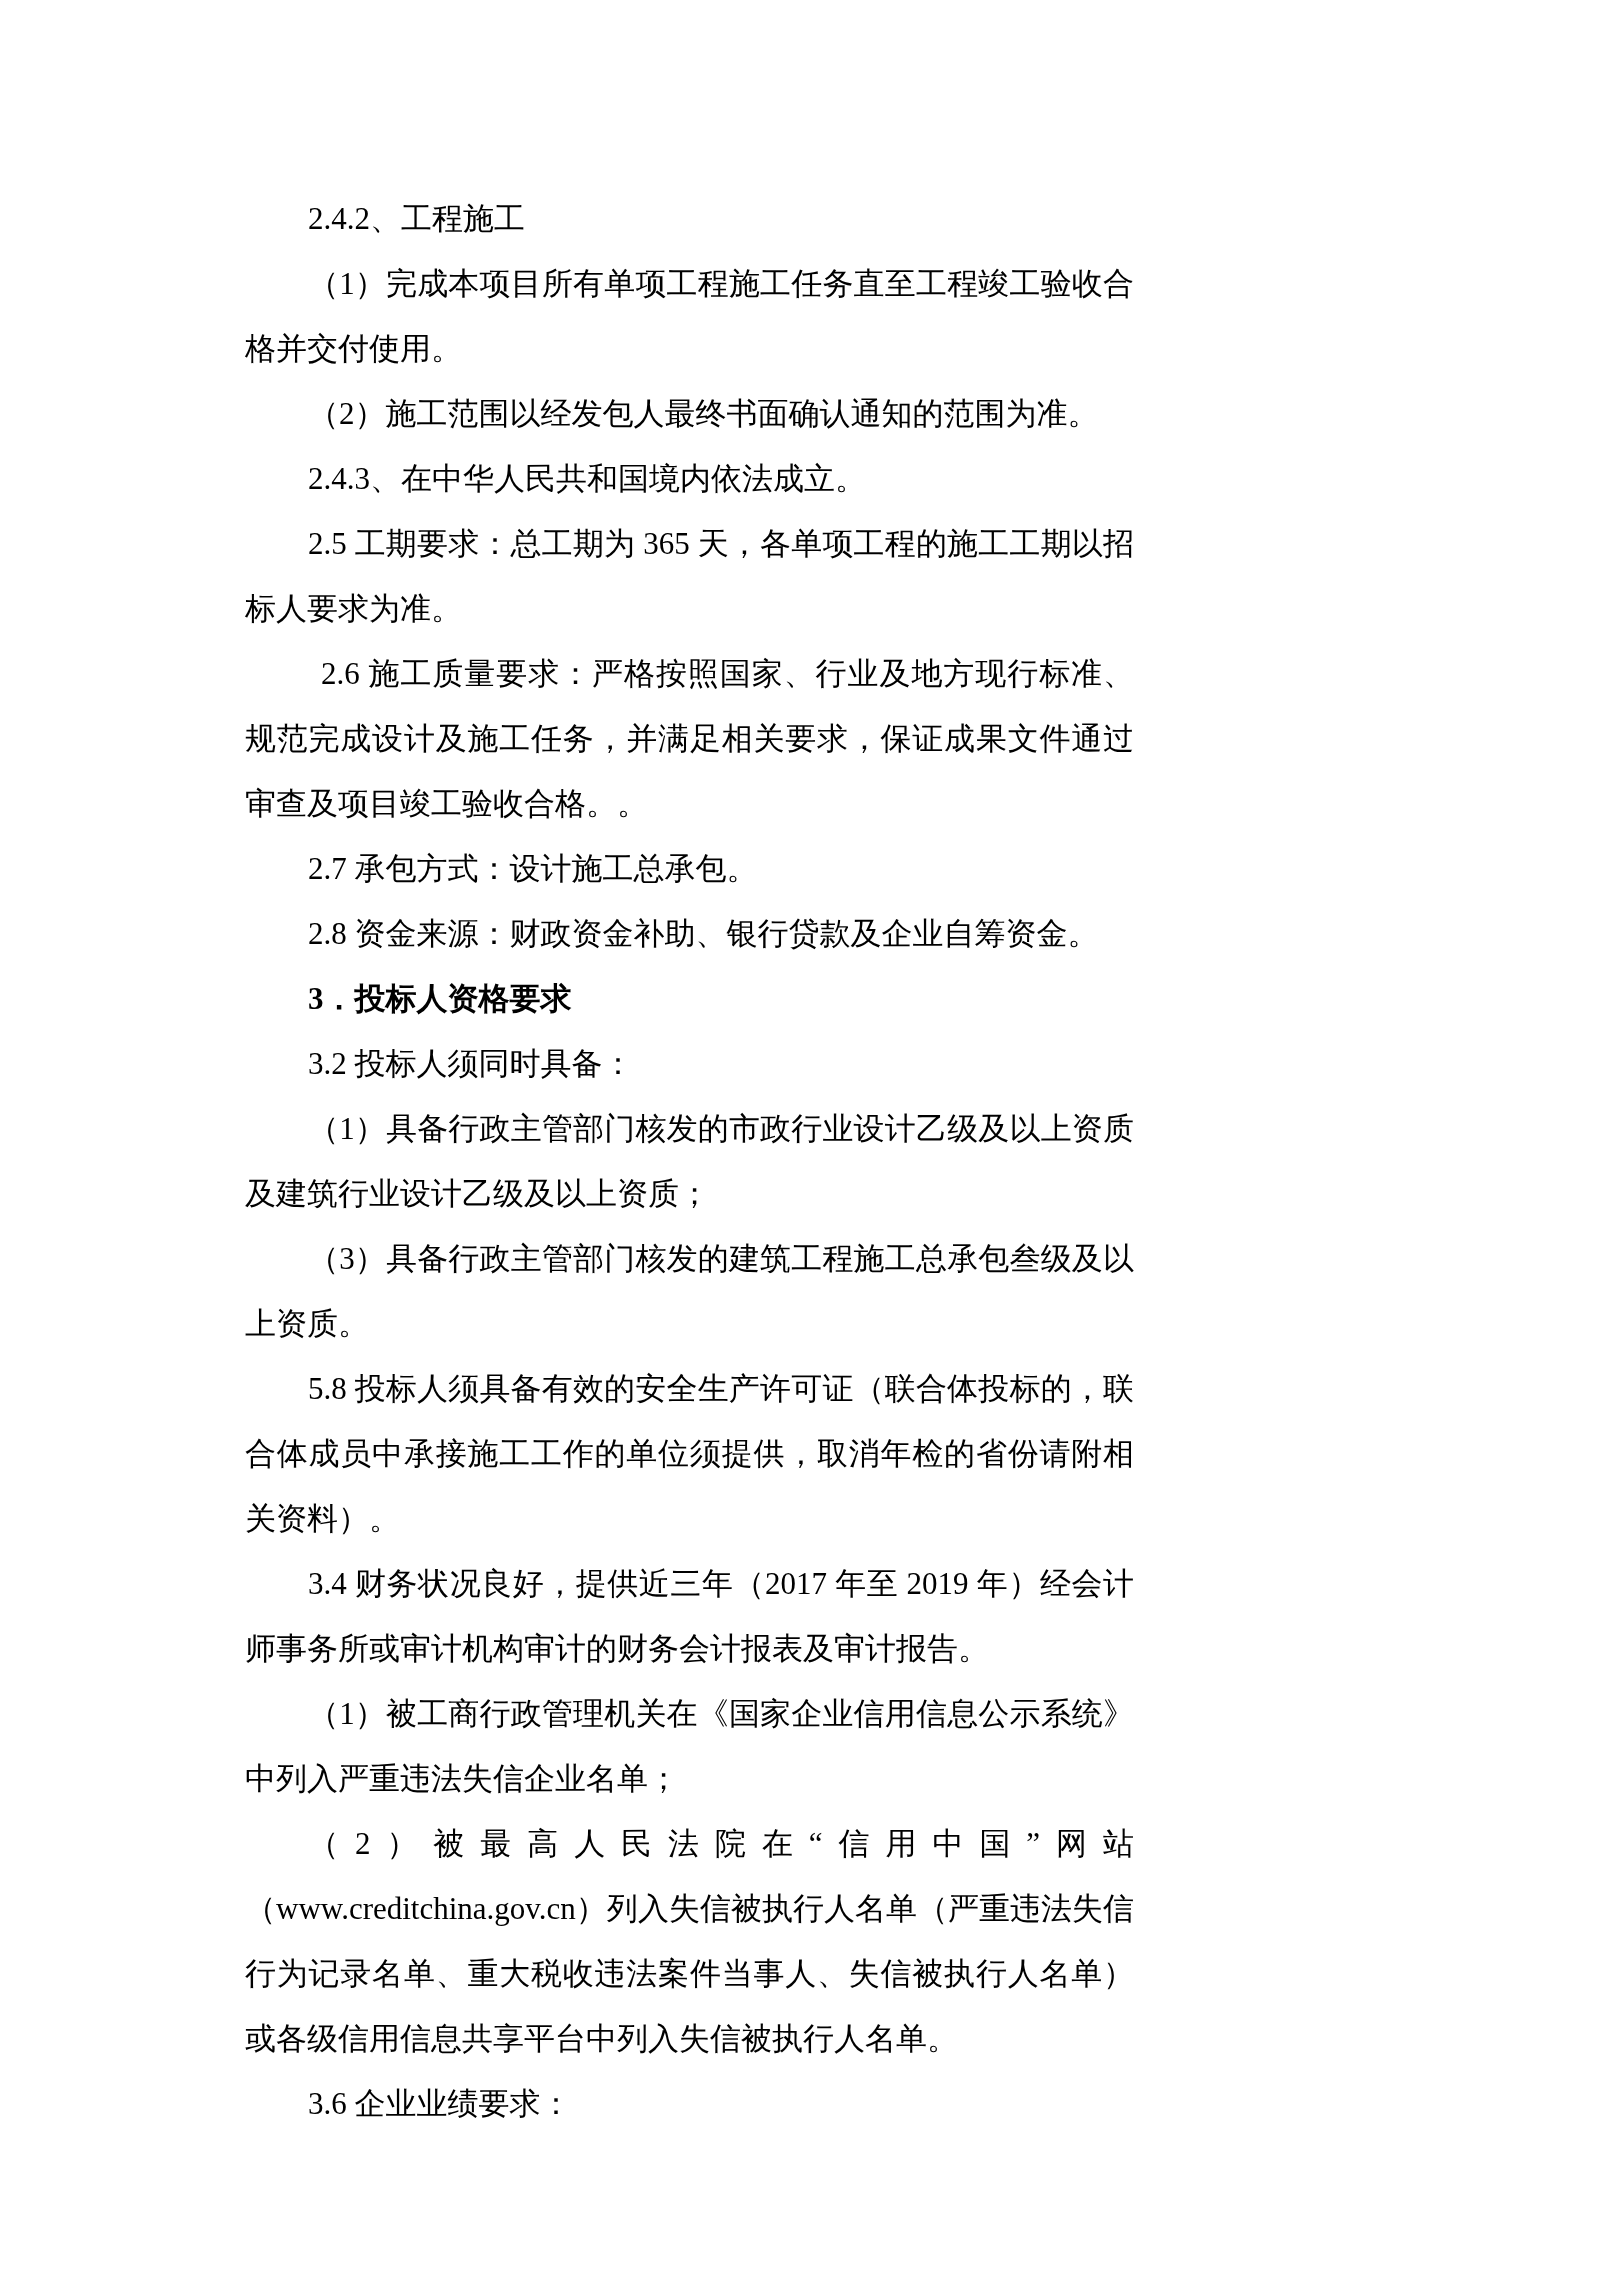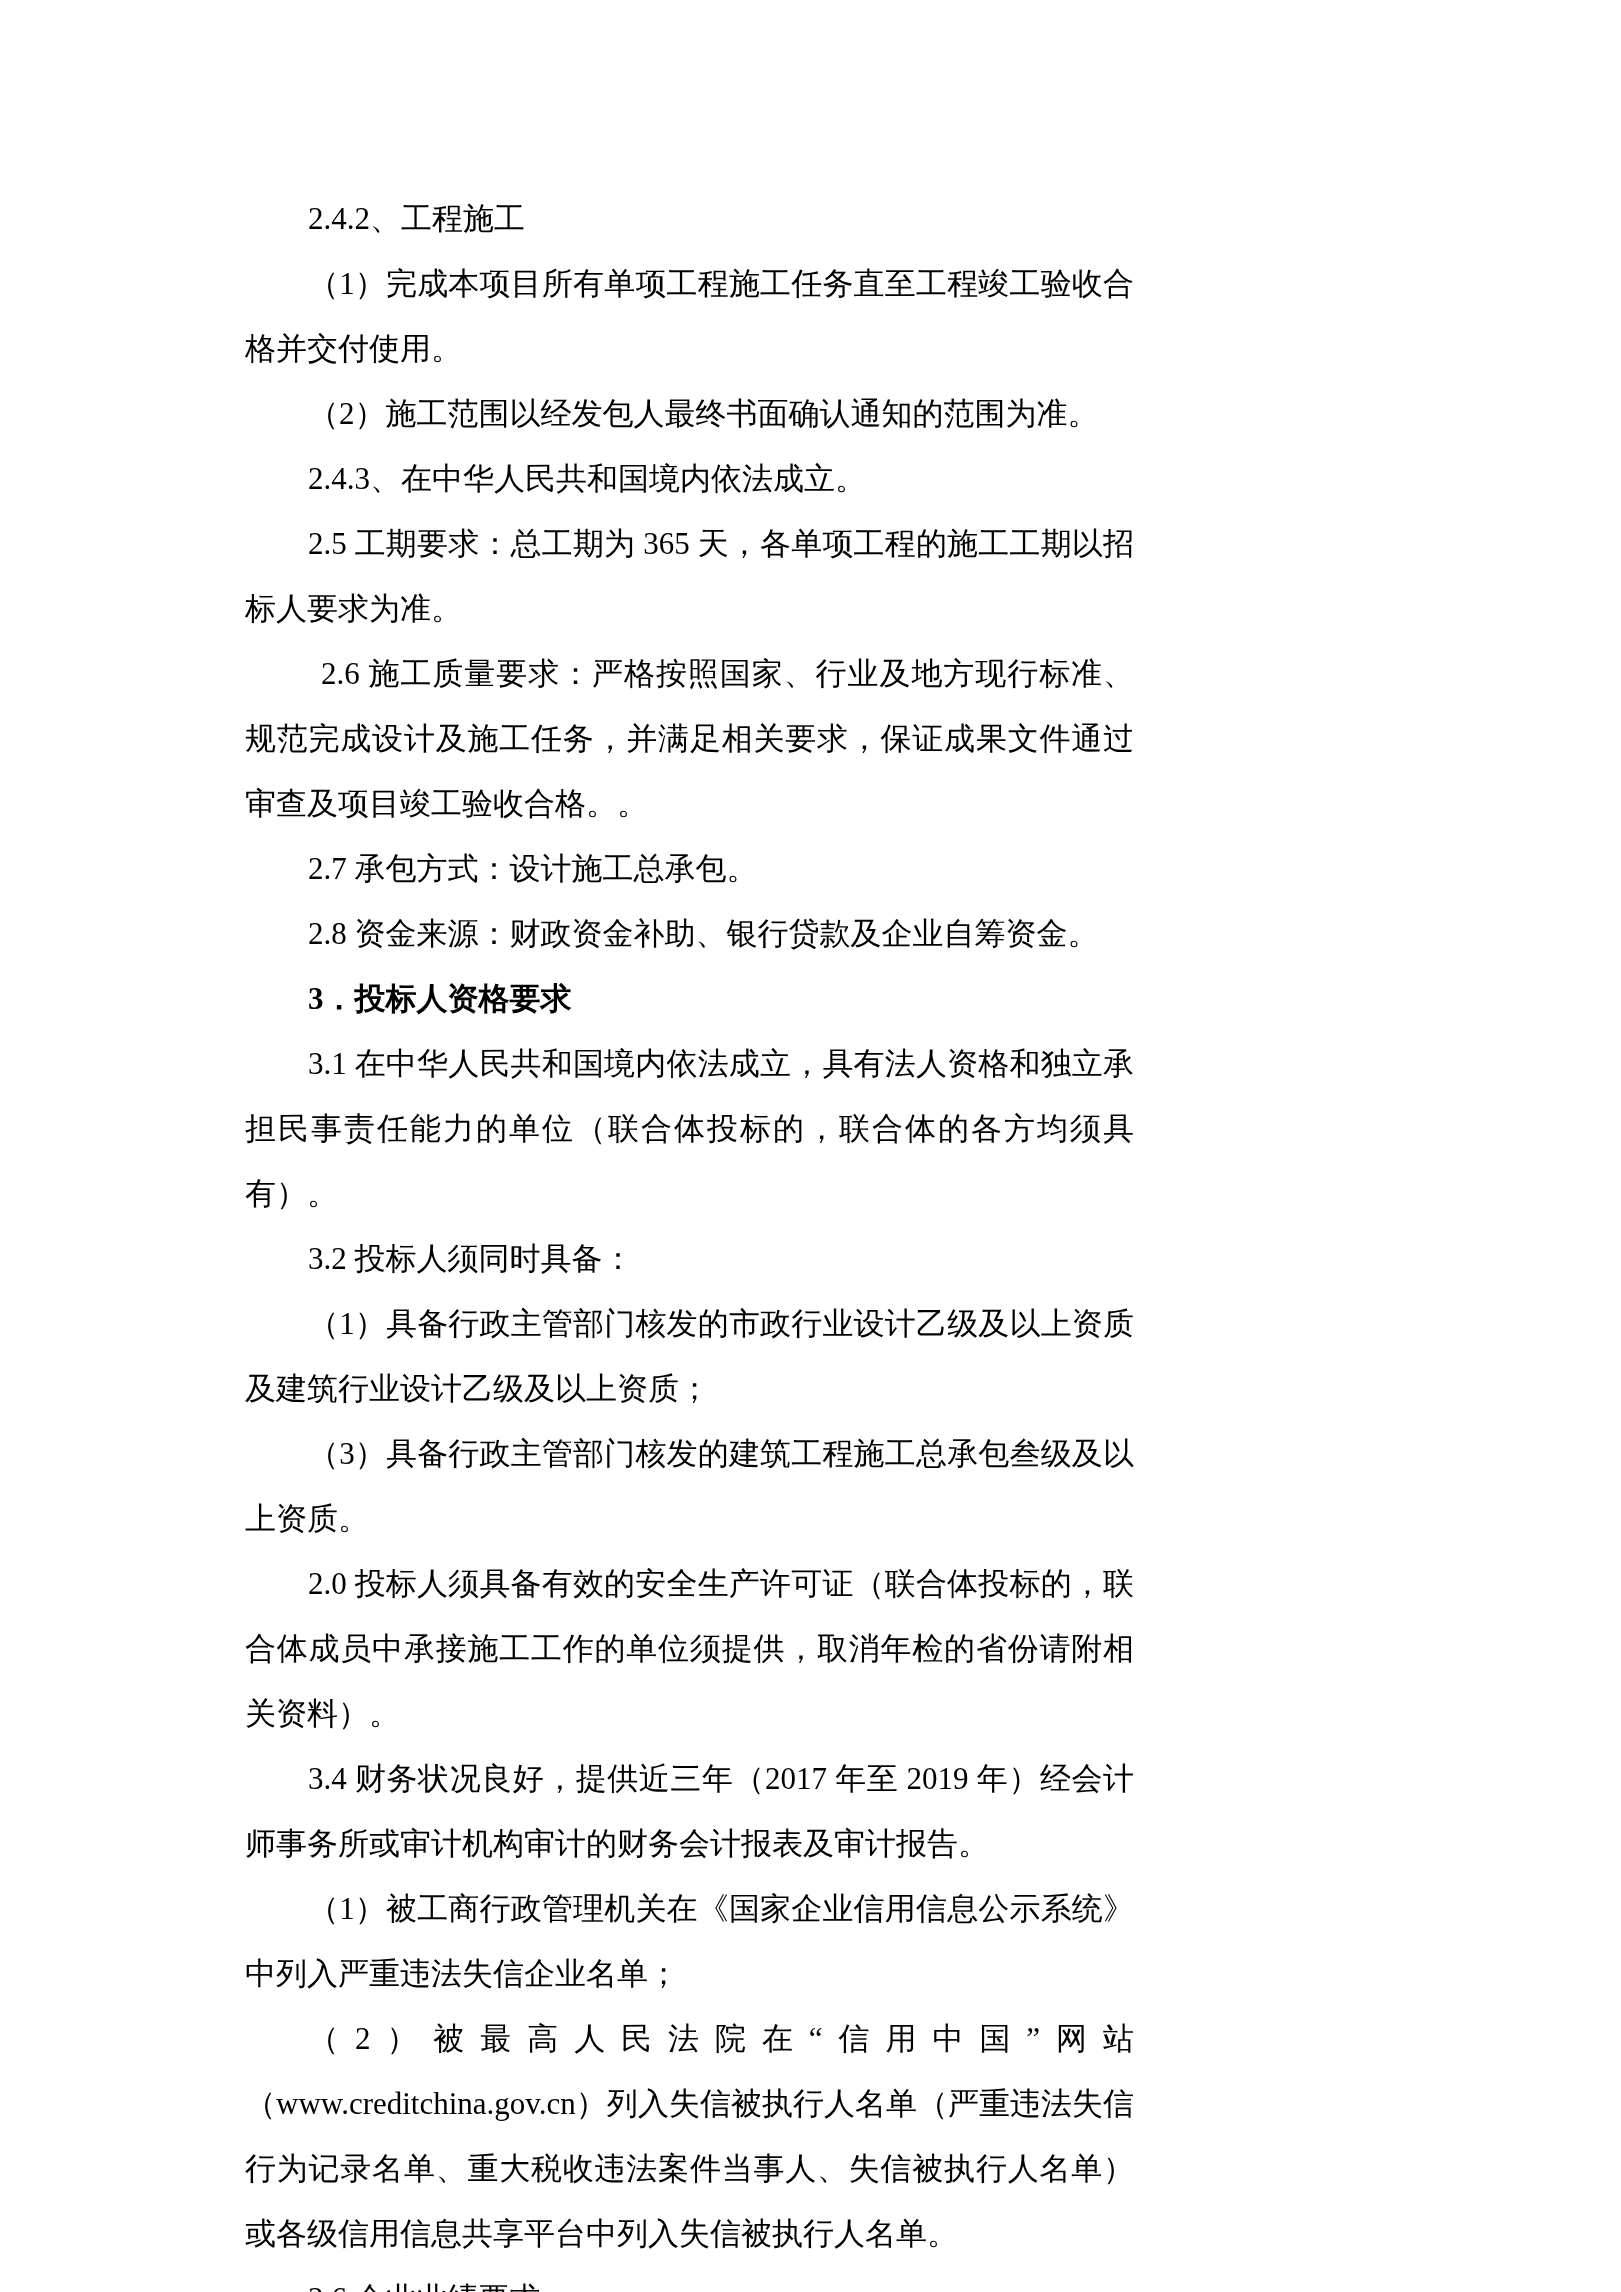"3.1" p.para { html: <p>3.1 在中华人民共和国境内依法成立，具有法人资格和独立承担民事责任能力的单位（联合体投标的，联合体的各方均须具有）。</p> -> none }
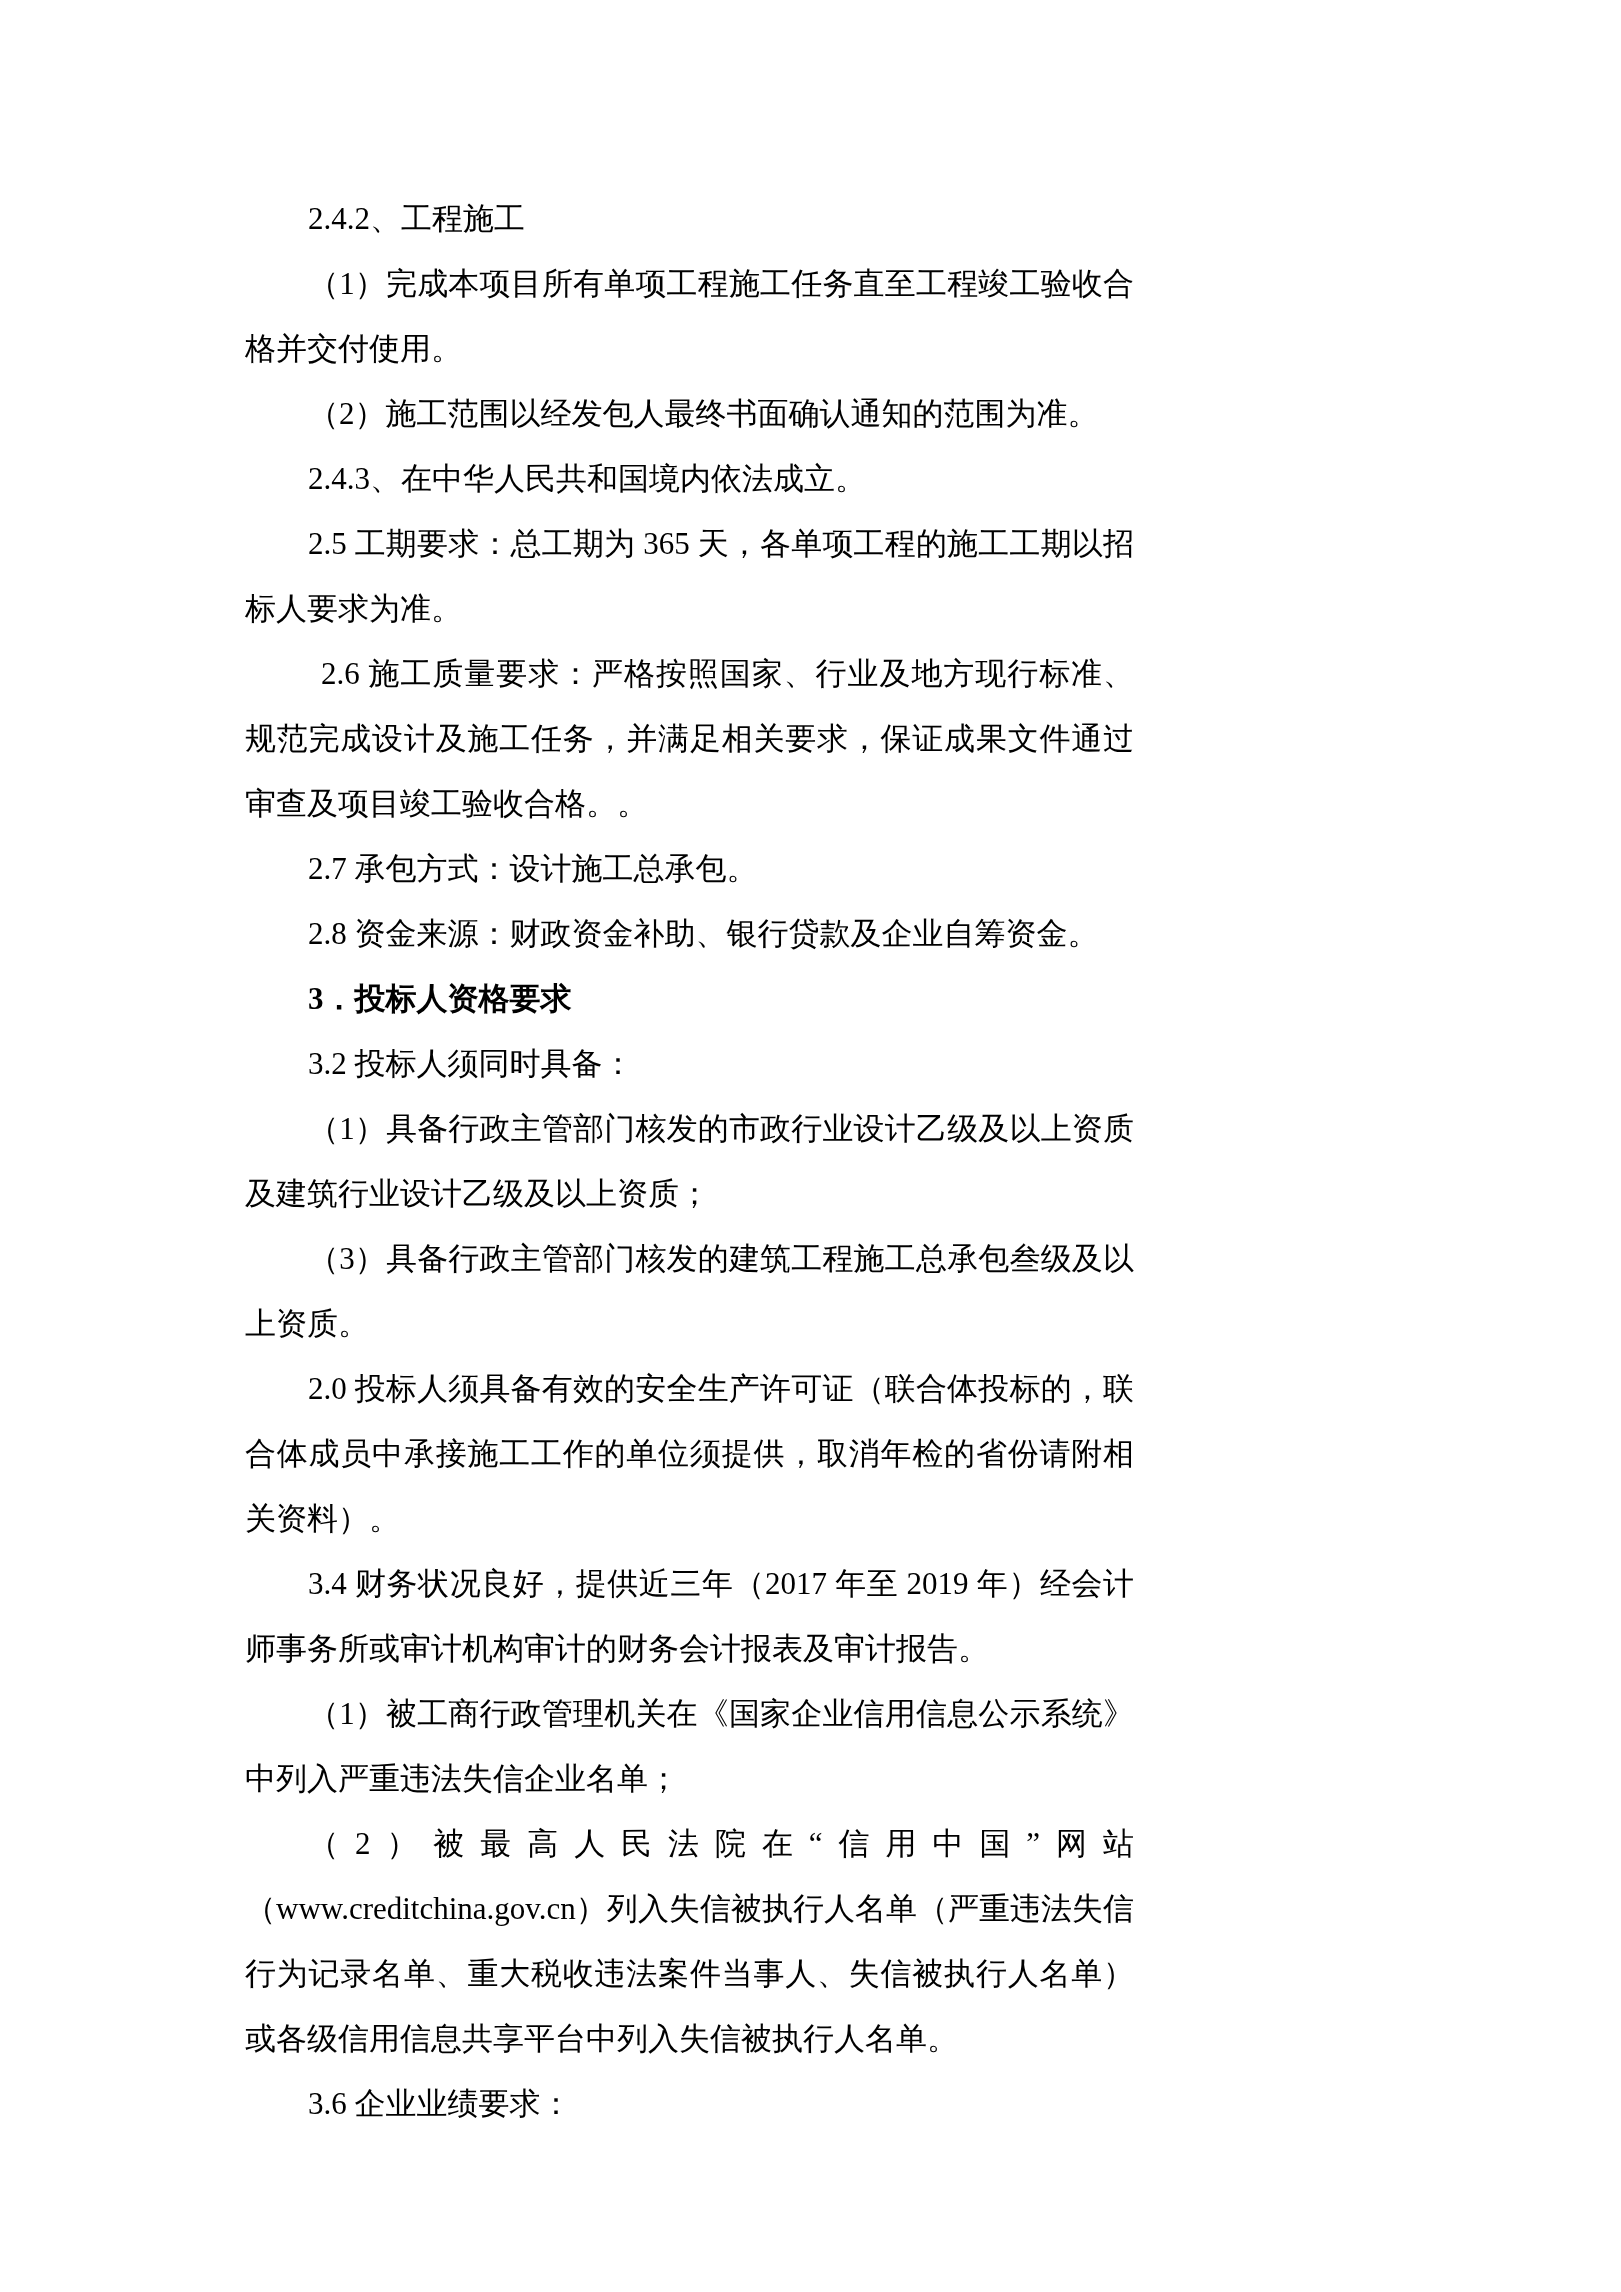"2.0" p.para { text: 2.0 -> 5.8 }
